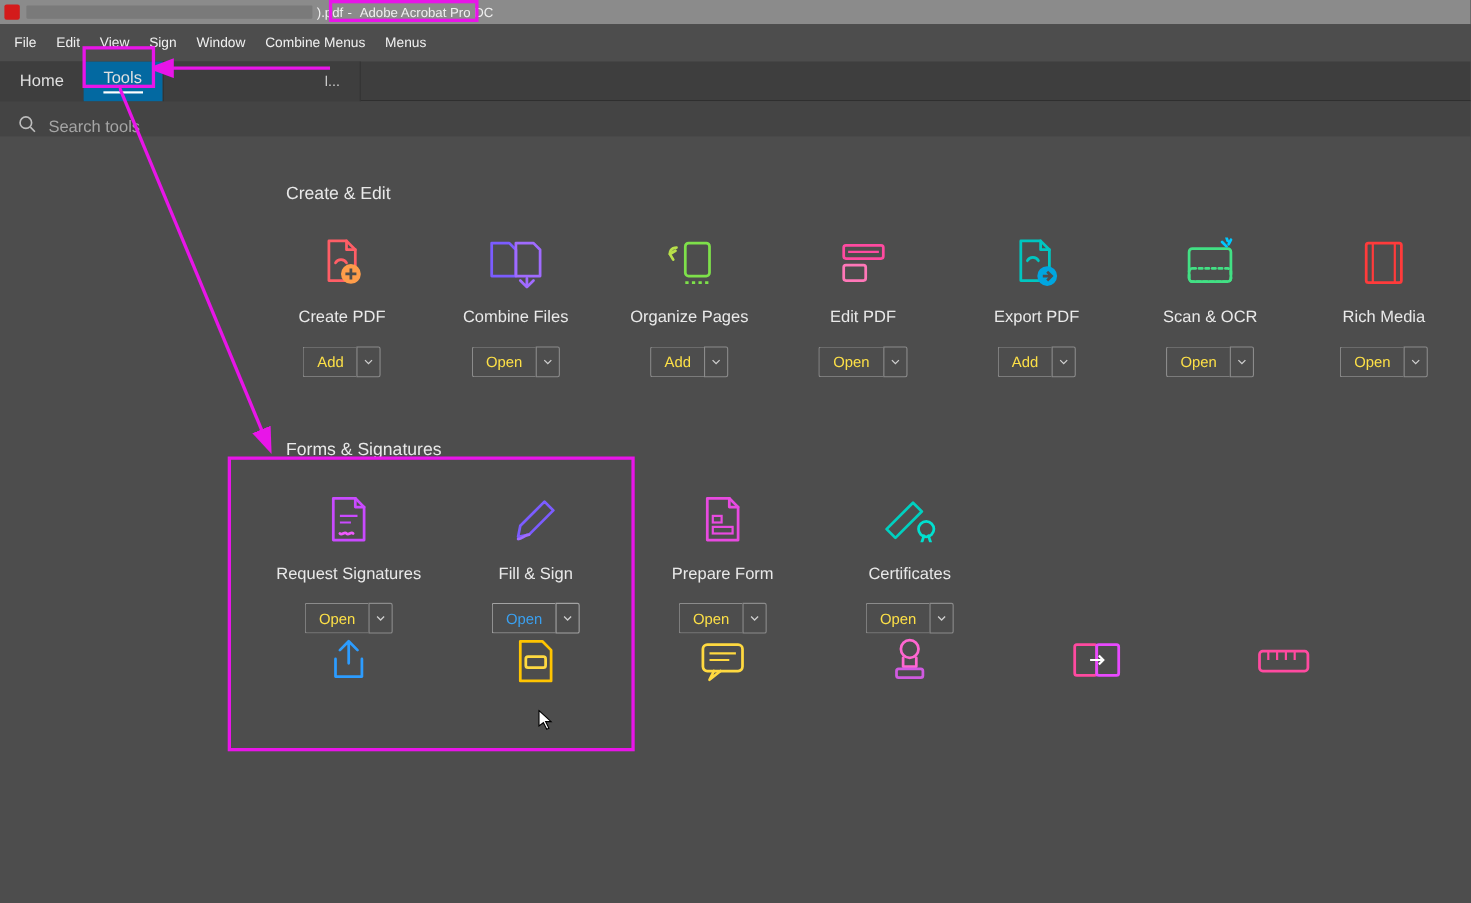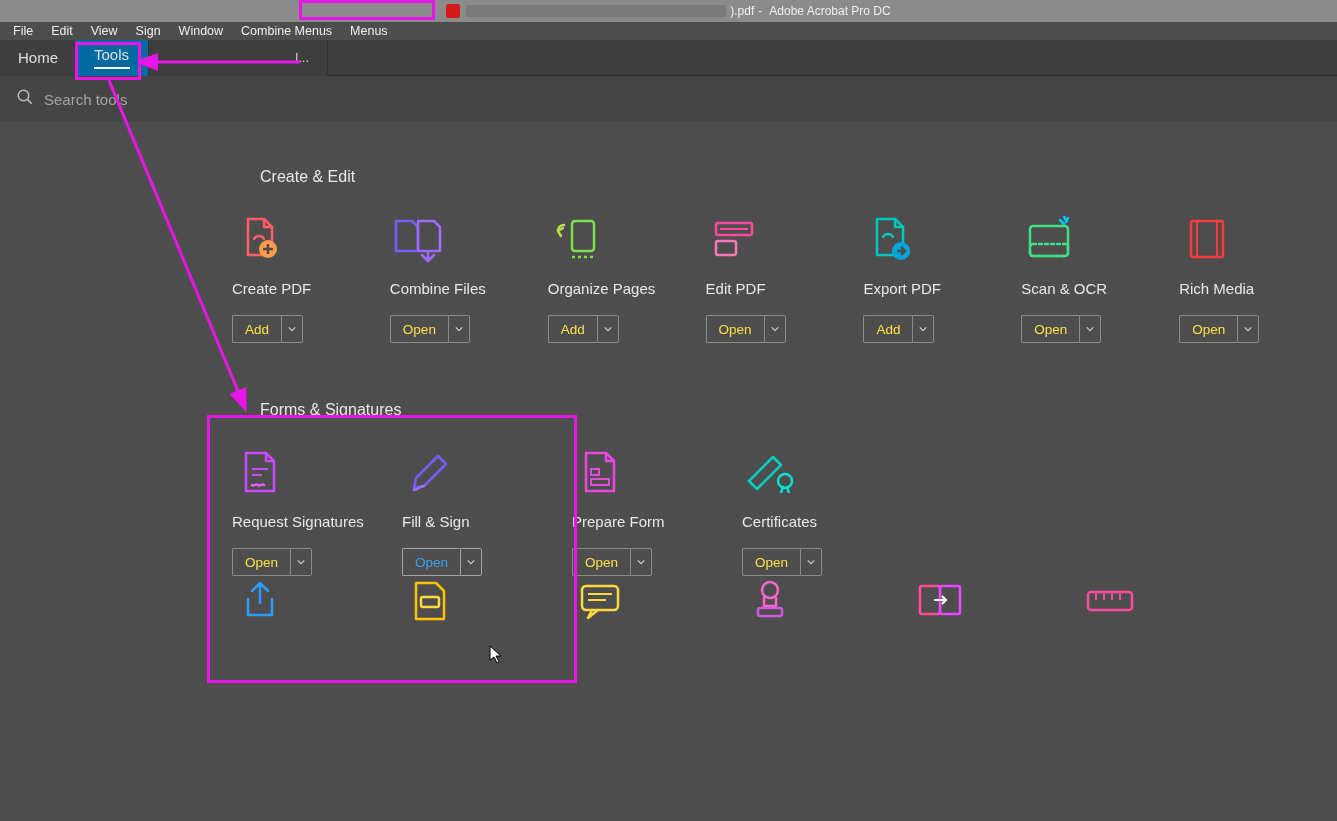").pdf" .titlebar { justify-content: center -> none }
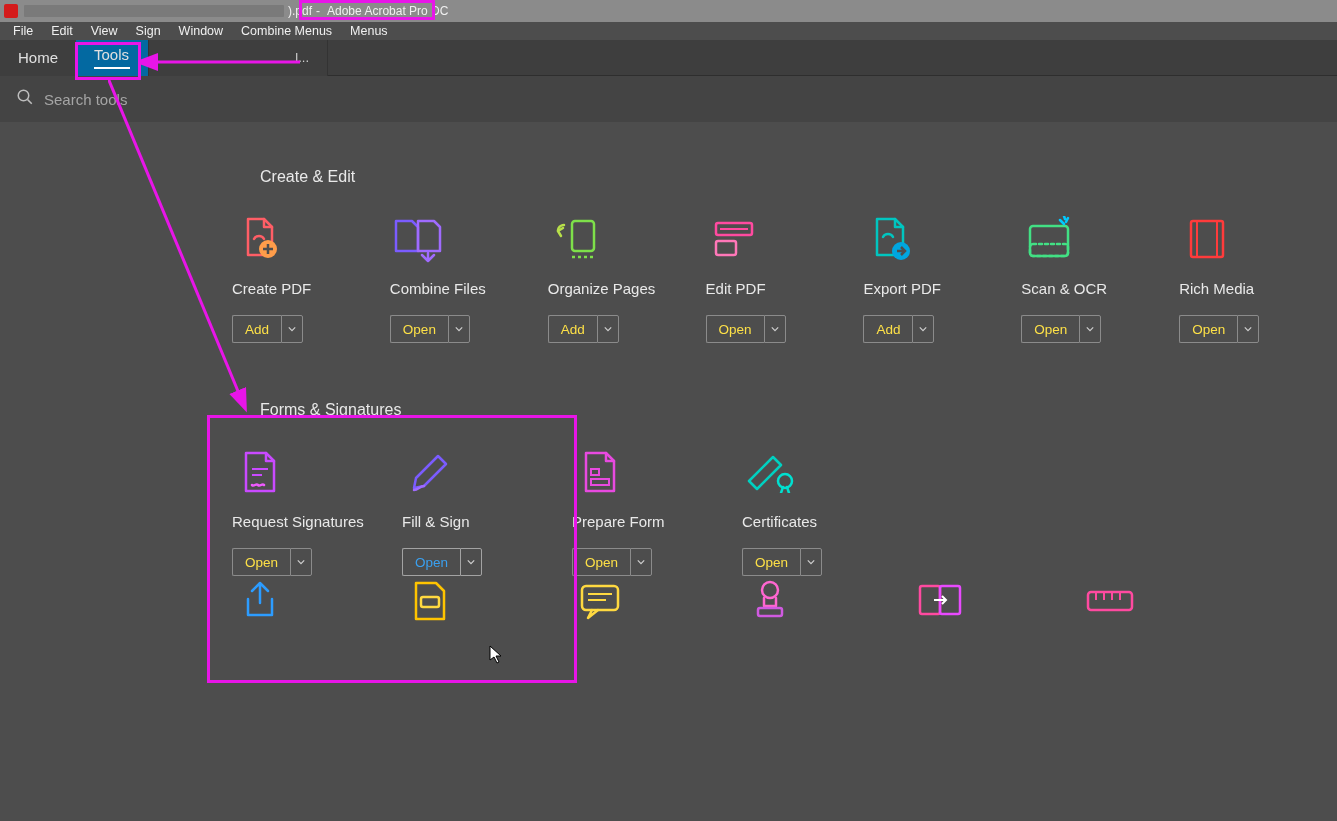"File" .menubar { height: 18px -> 34px }
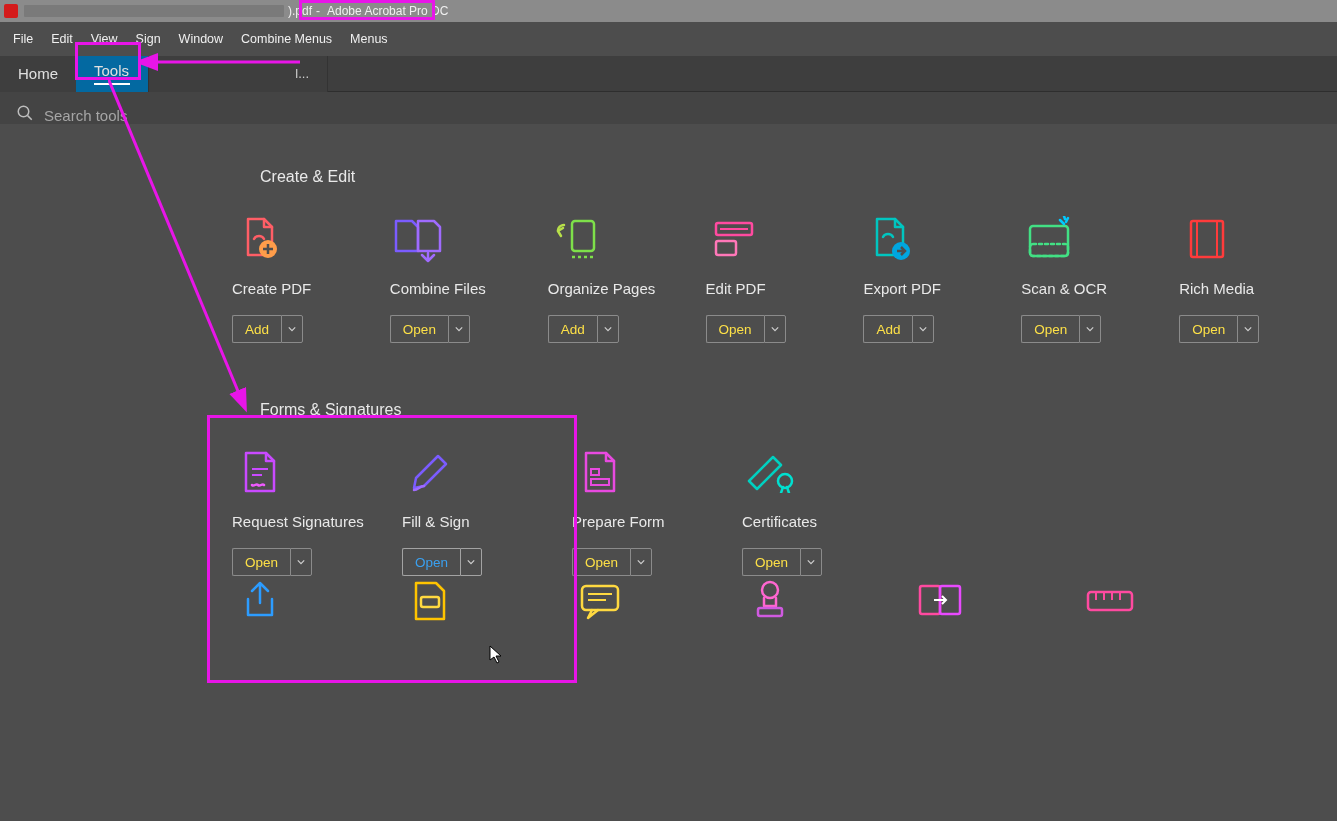"Create PDF" .tool { align-items: none -> center }
